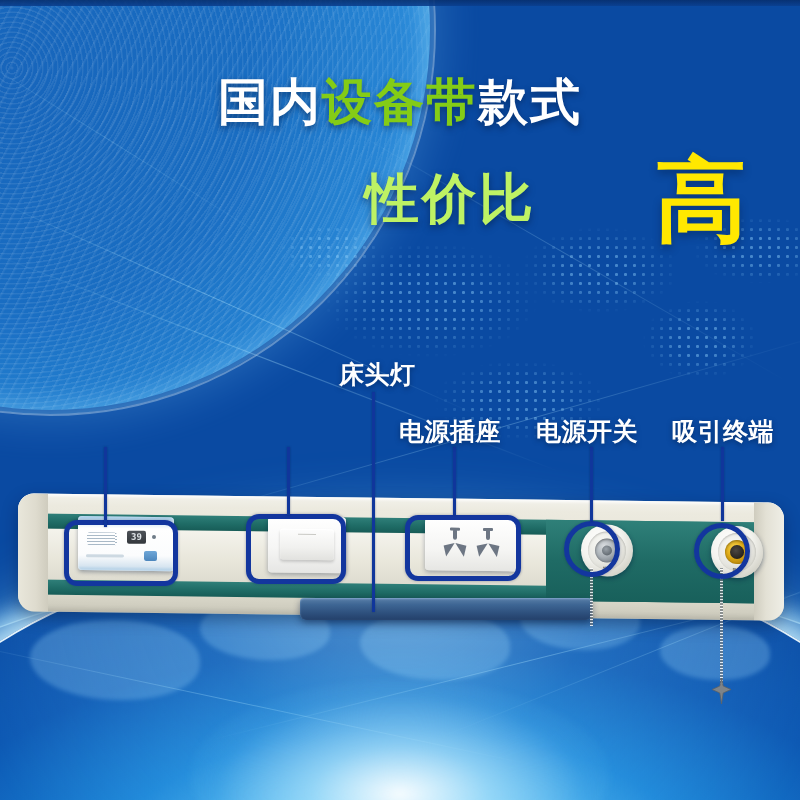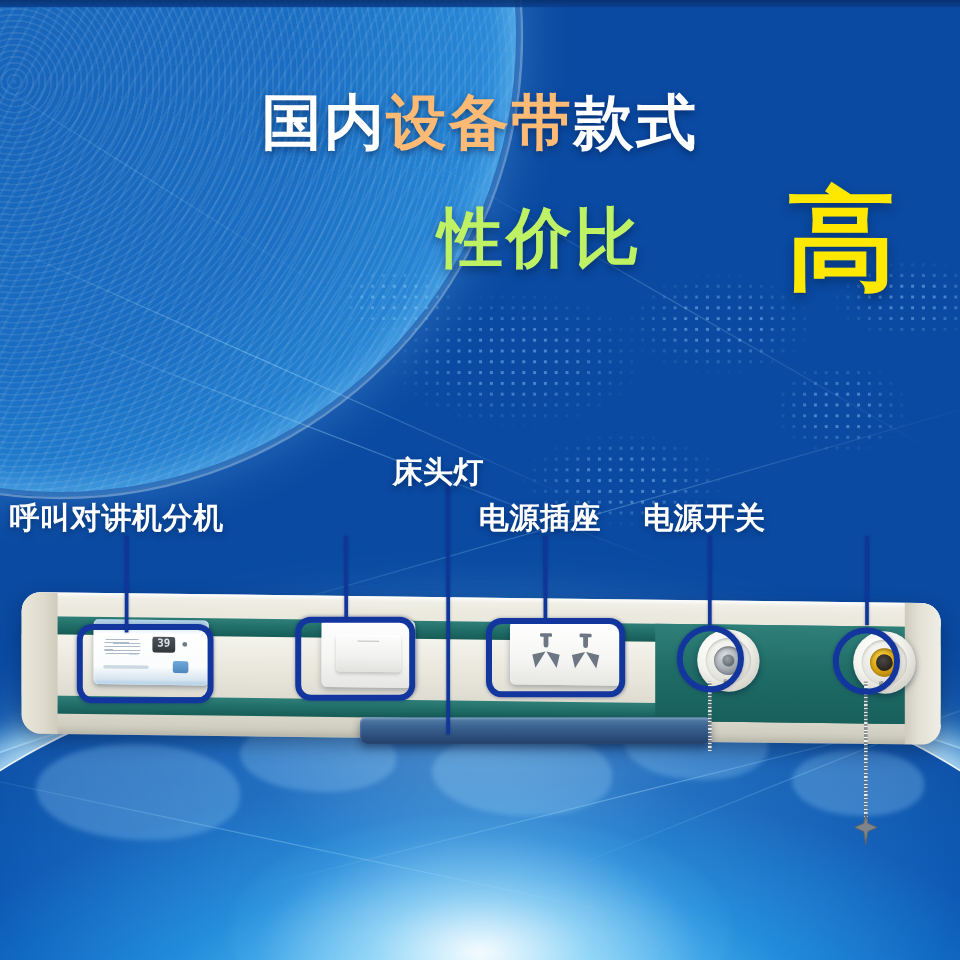"设备带" .y { color: #fdba74 -> #84cc16 }
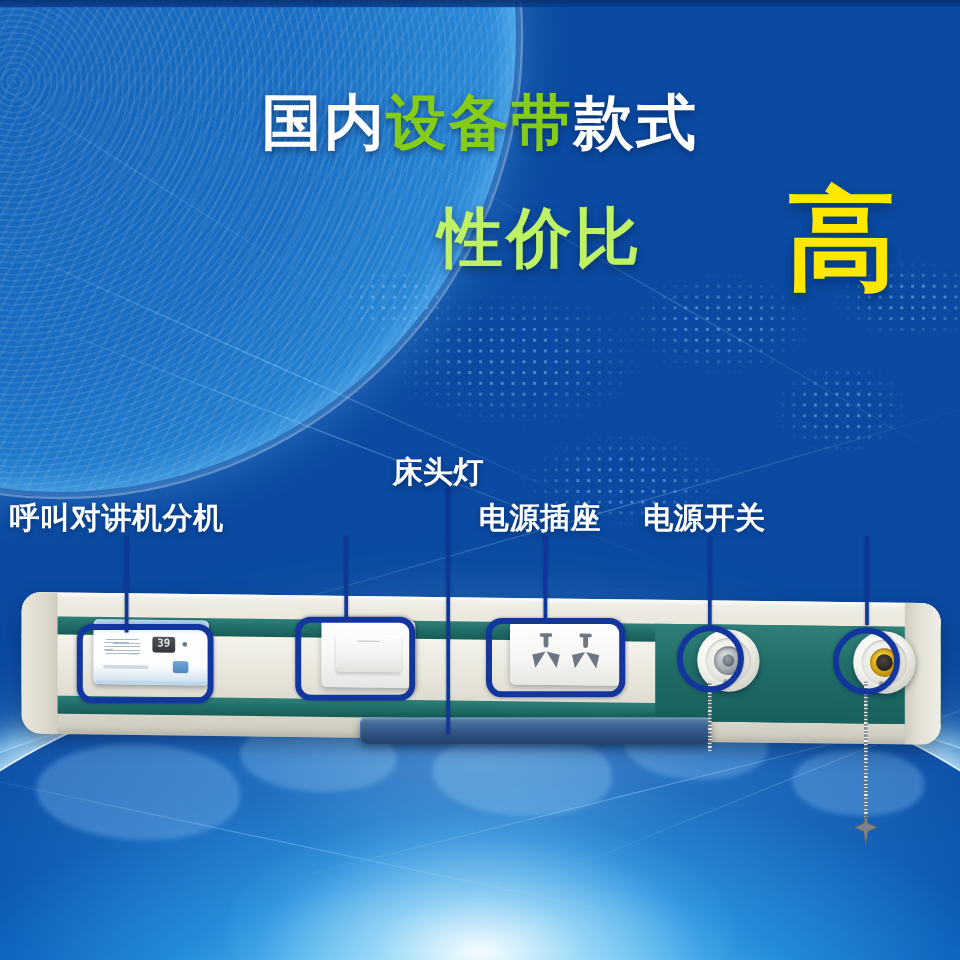"床头灯" div.lbl { left: 327px -> 339px; margin-top: 19px -> none }
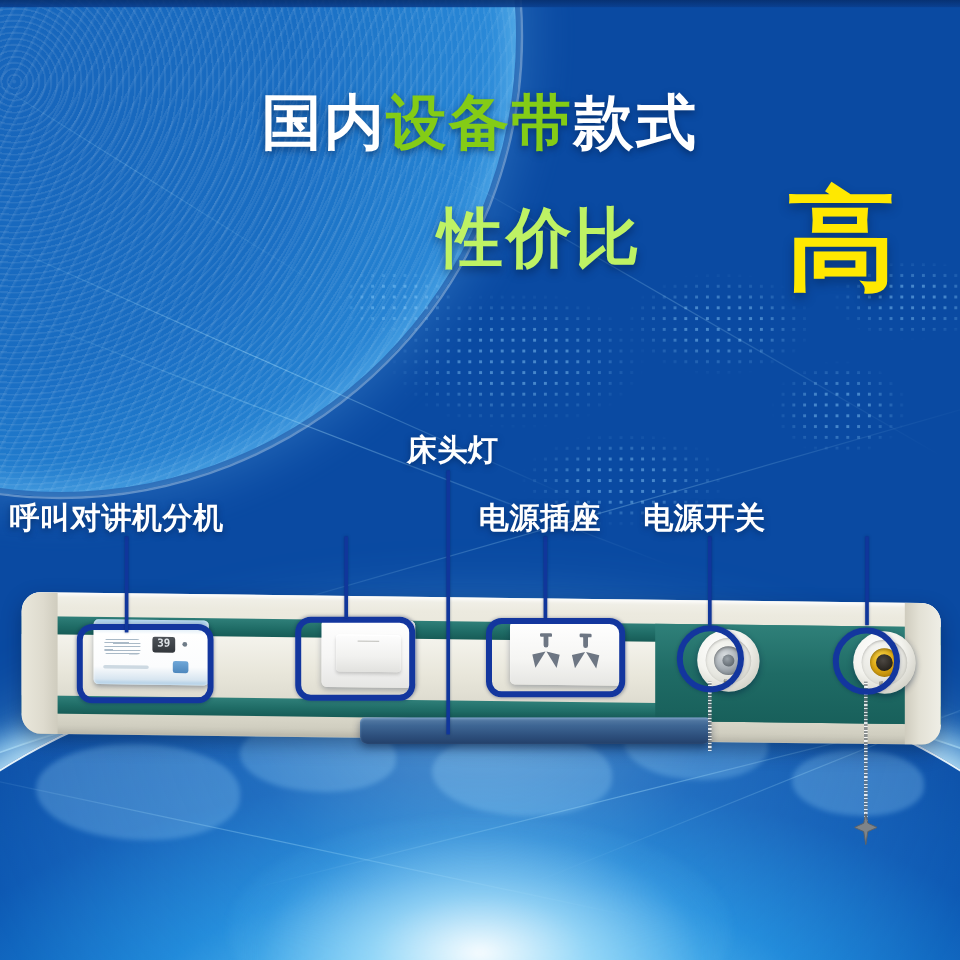"呼叫对讲机分机" div.lbl { html: <div>呼叫对讲机分机</div> -> none }
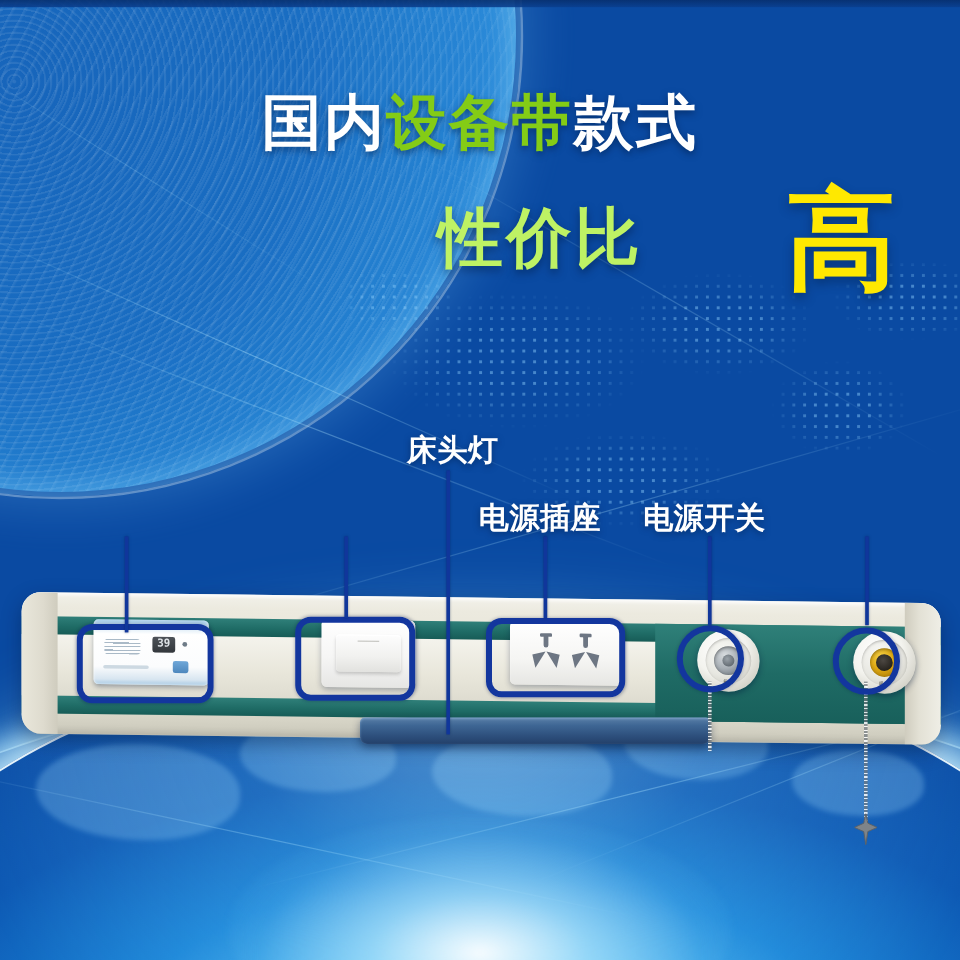"吸引终端" div.lbl { html: none -> <div>吸引终端</div> }
